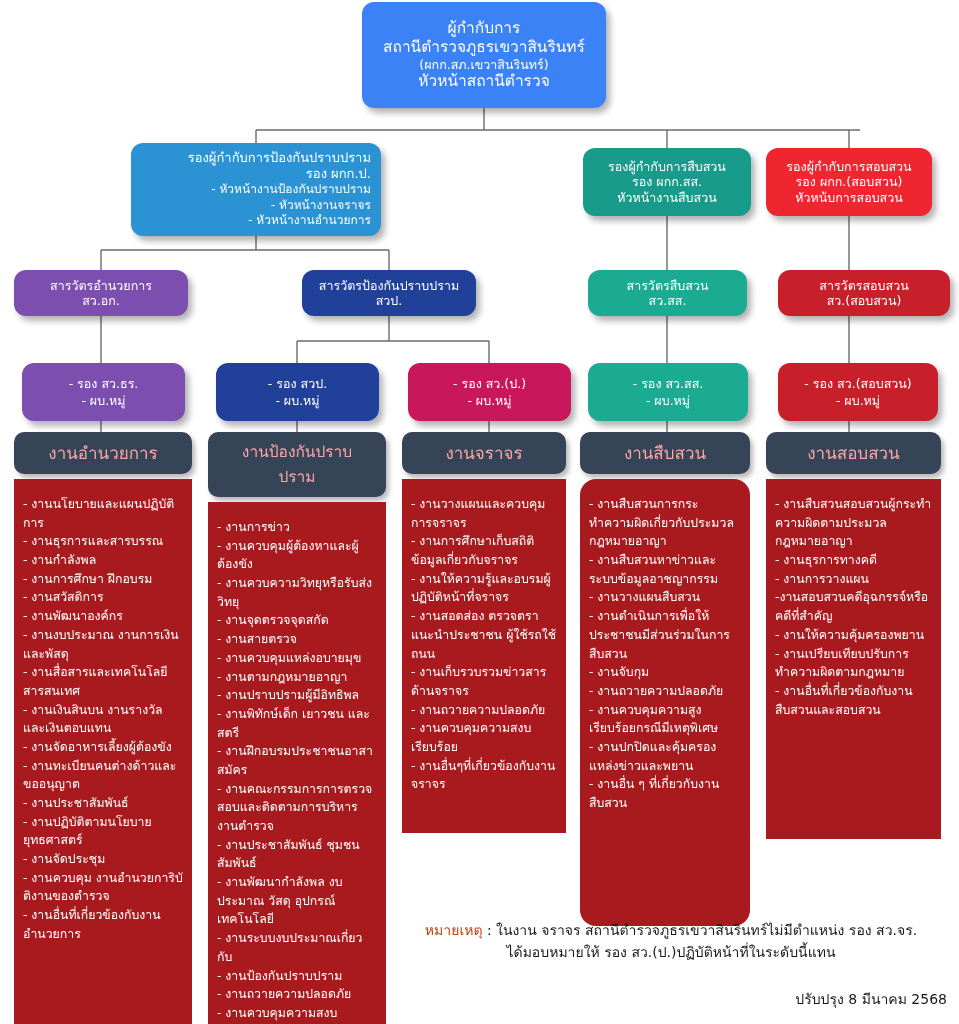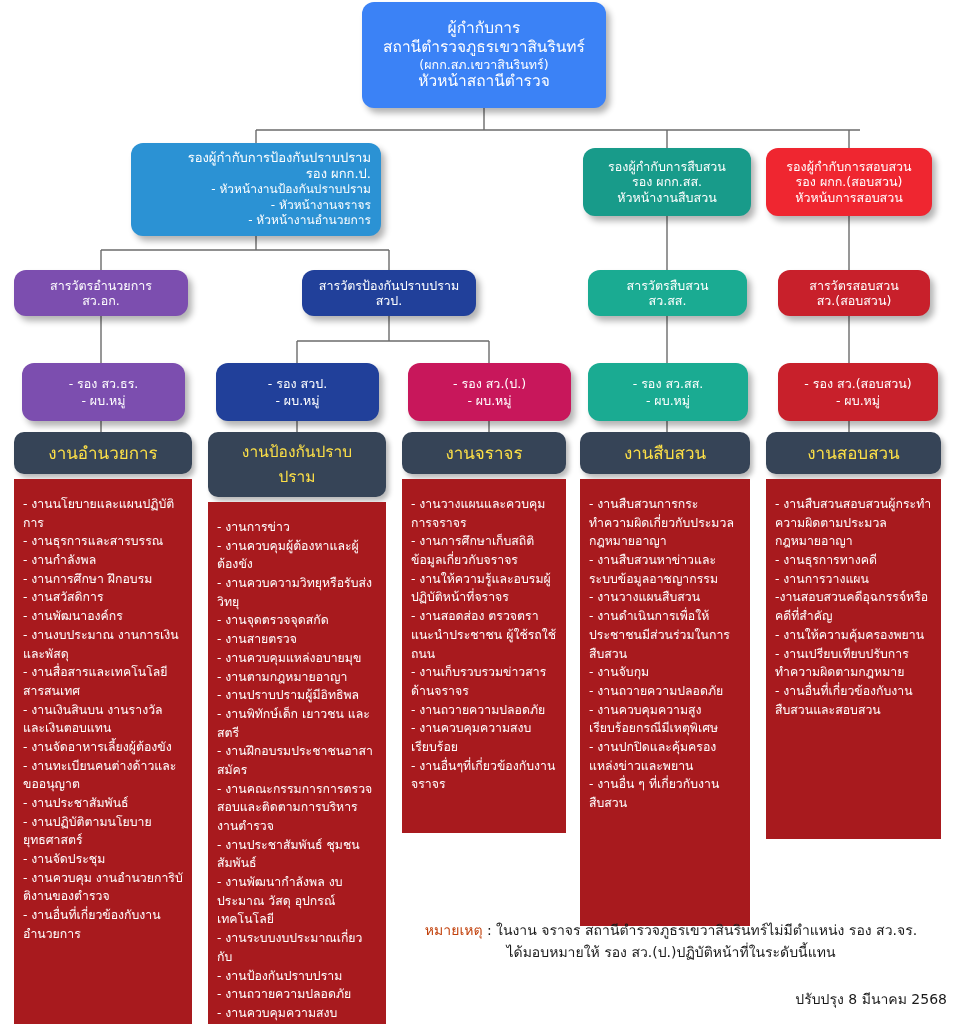"สารวัตรสอบสวน" #insp-inquiry { width: 152px -> 172px }
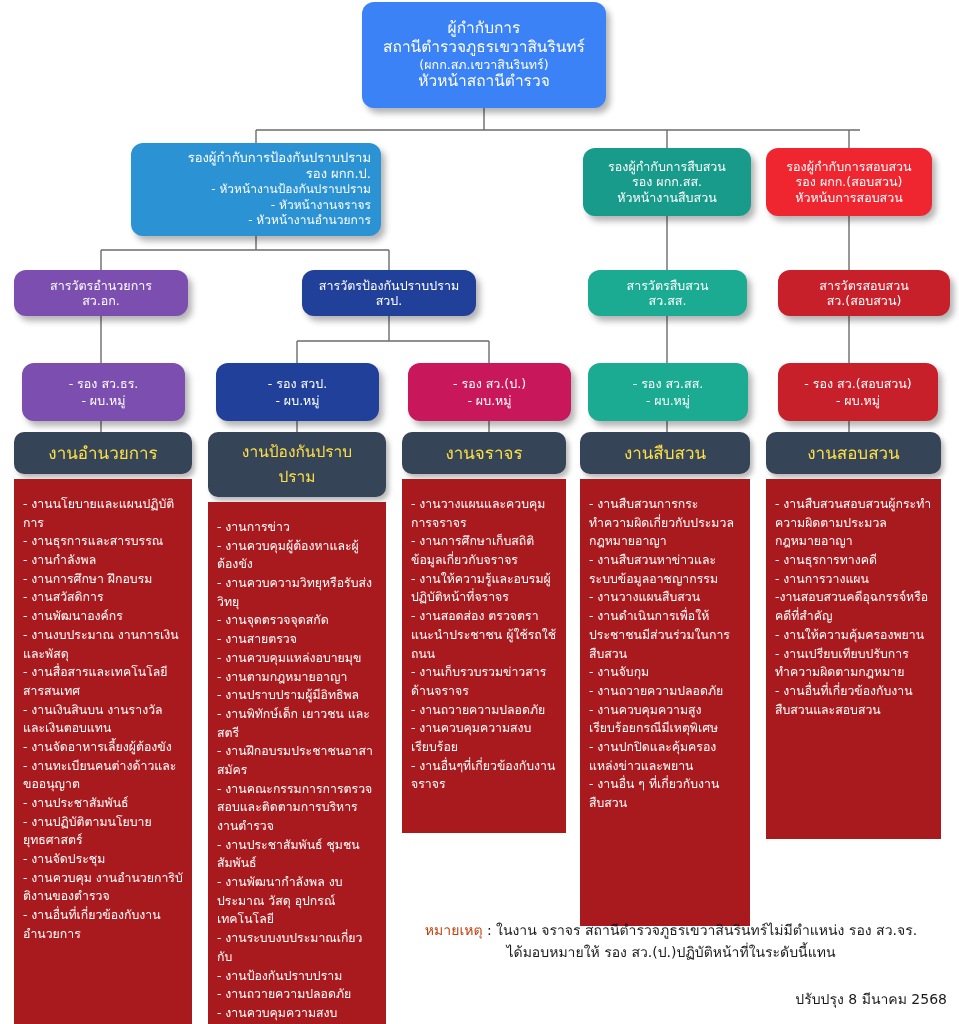"งานอำนวยการ" .col-head { color: #fde047 -> #fca5a5 }
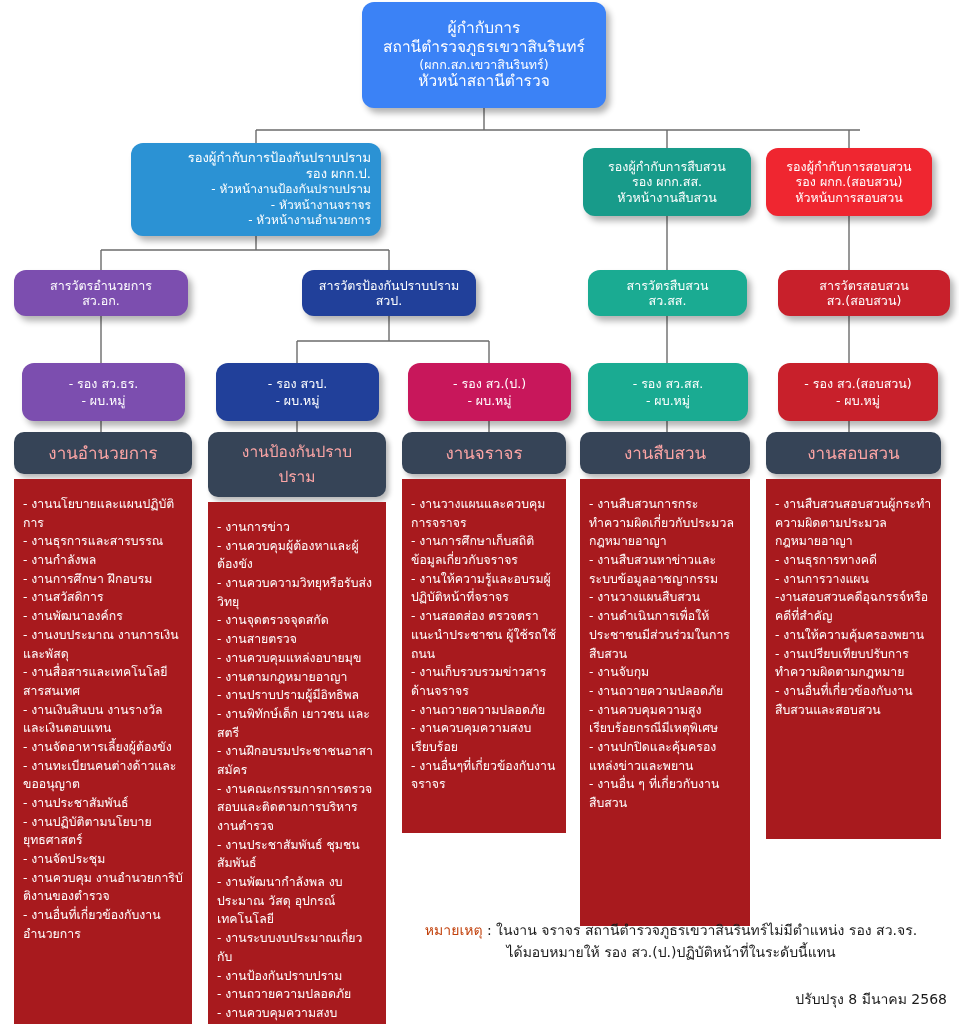"- งานสืบสวนการกระทำความผิดเกี่ยวกับประมวลกฎหมายอาญา" #col-investigate .col-body { border-radius: none -> 16px }
